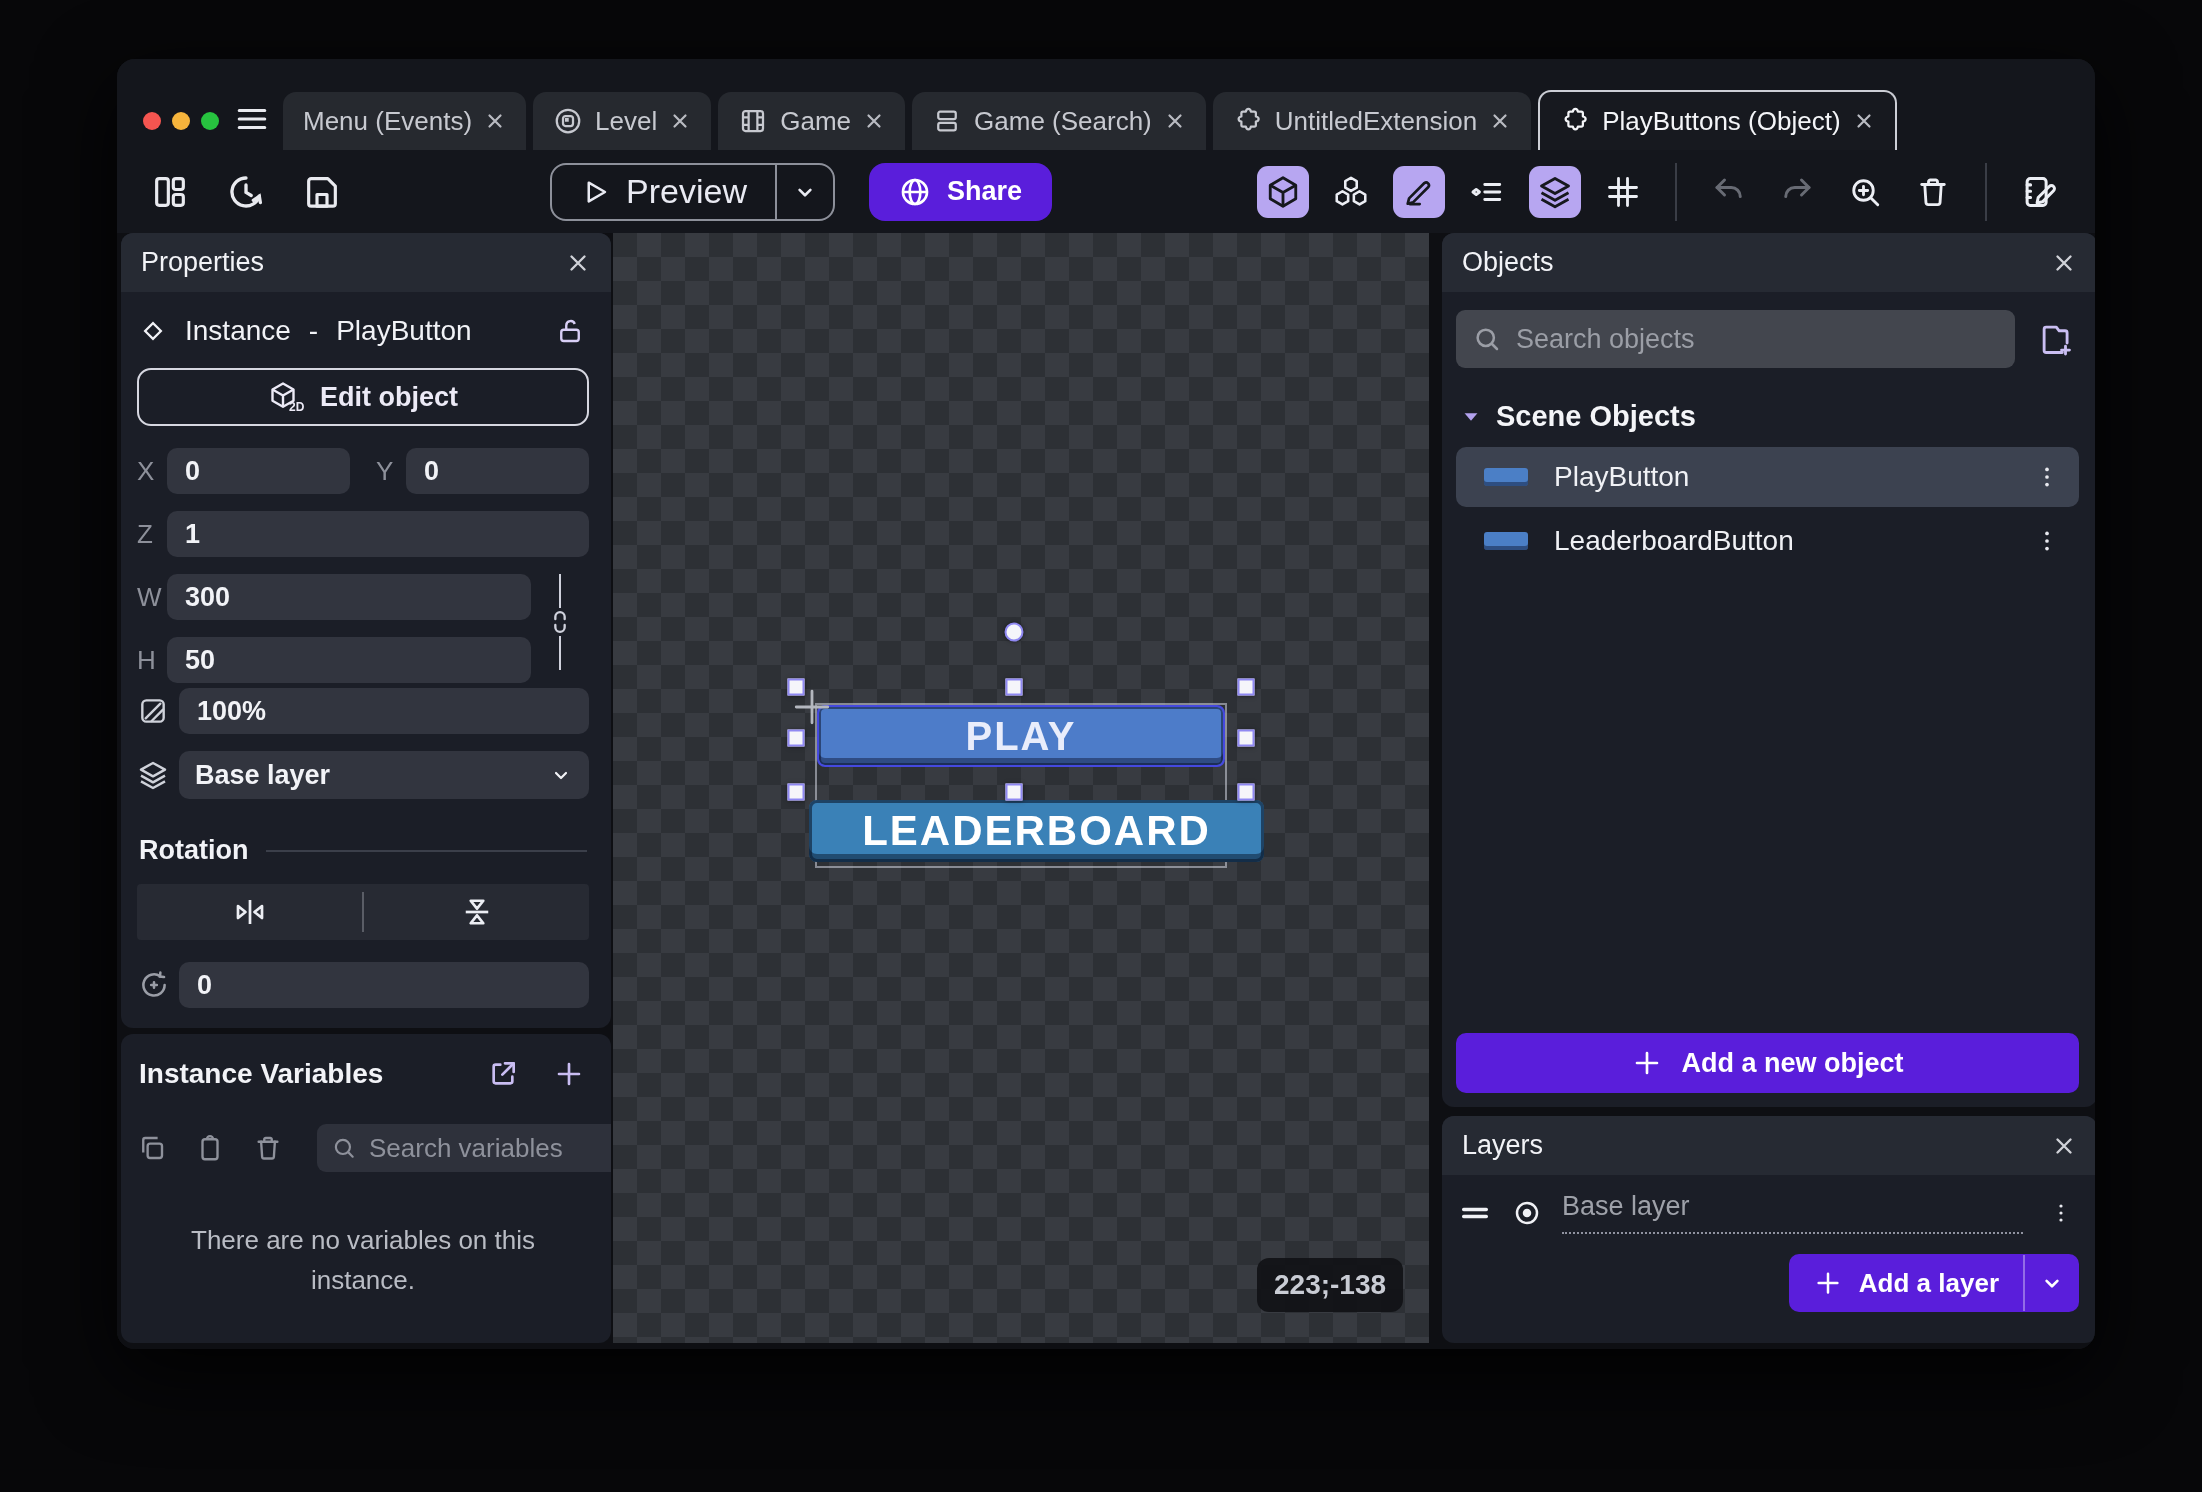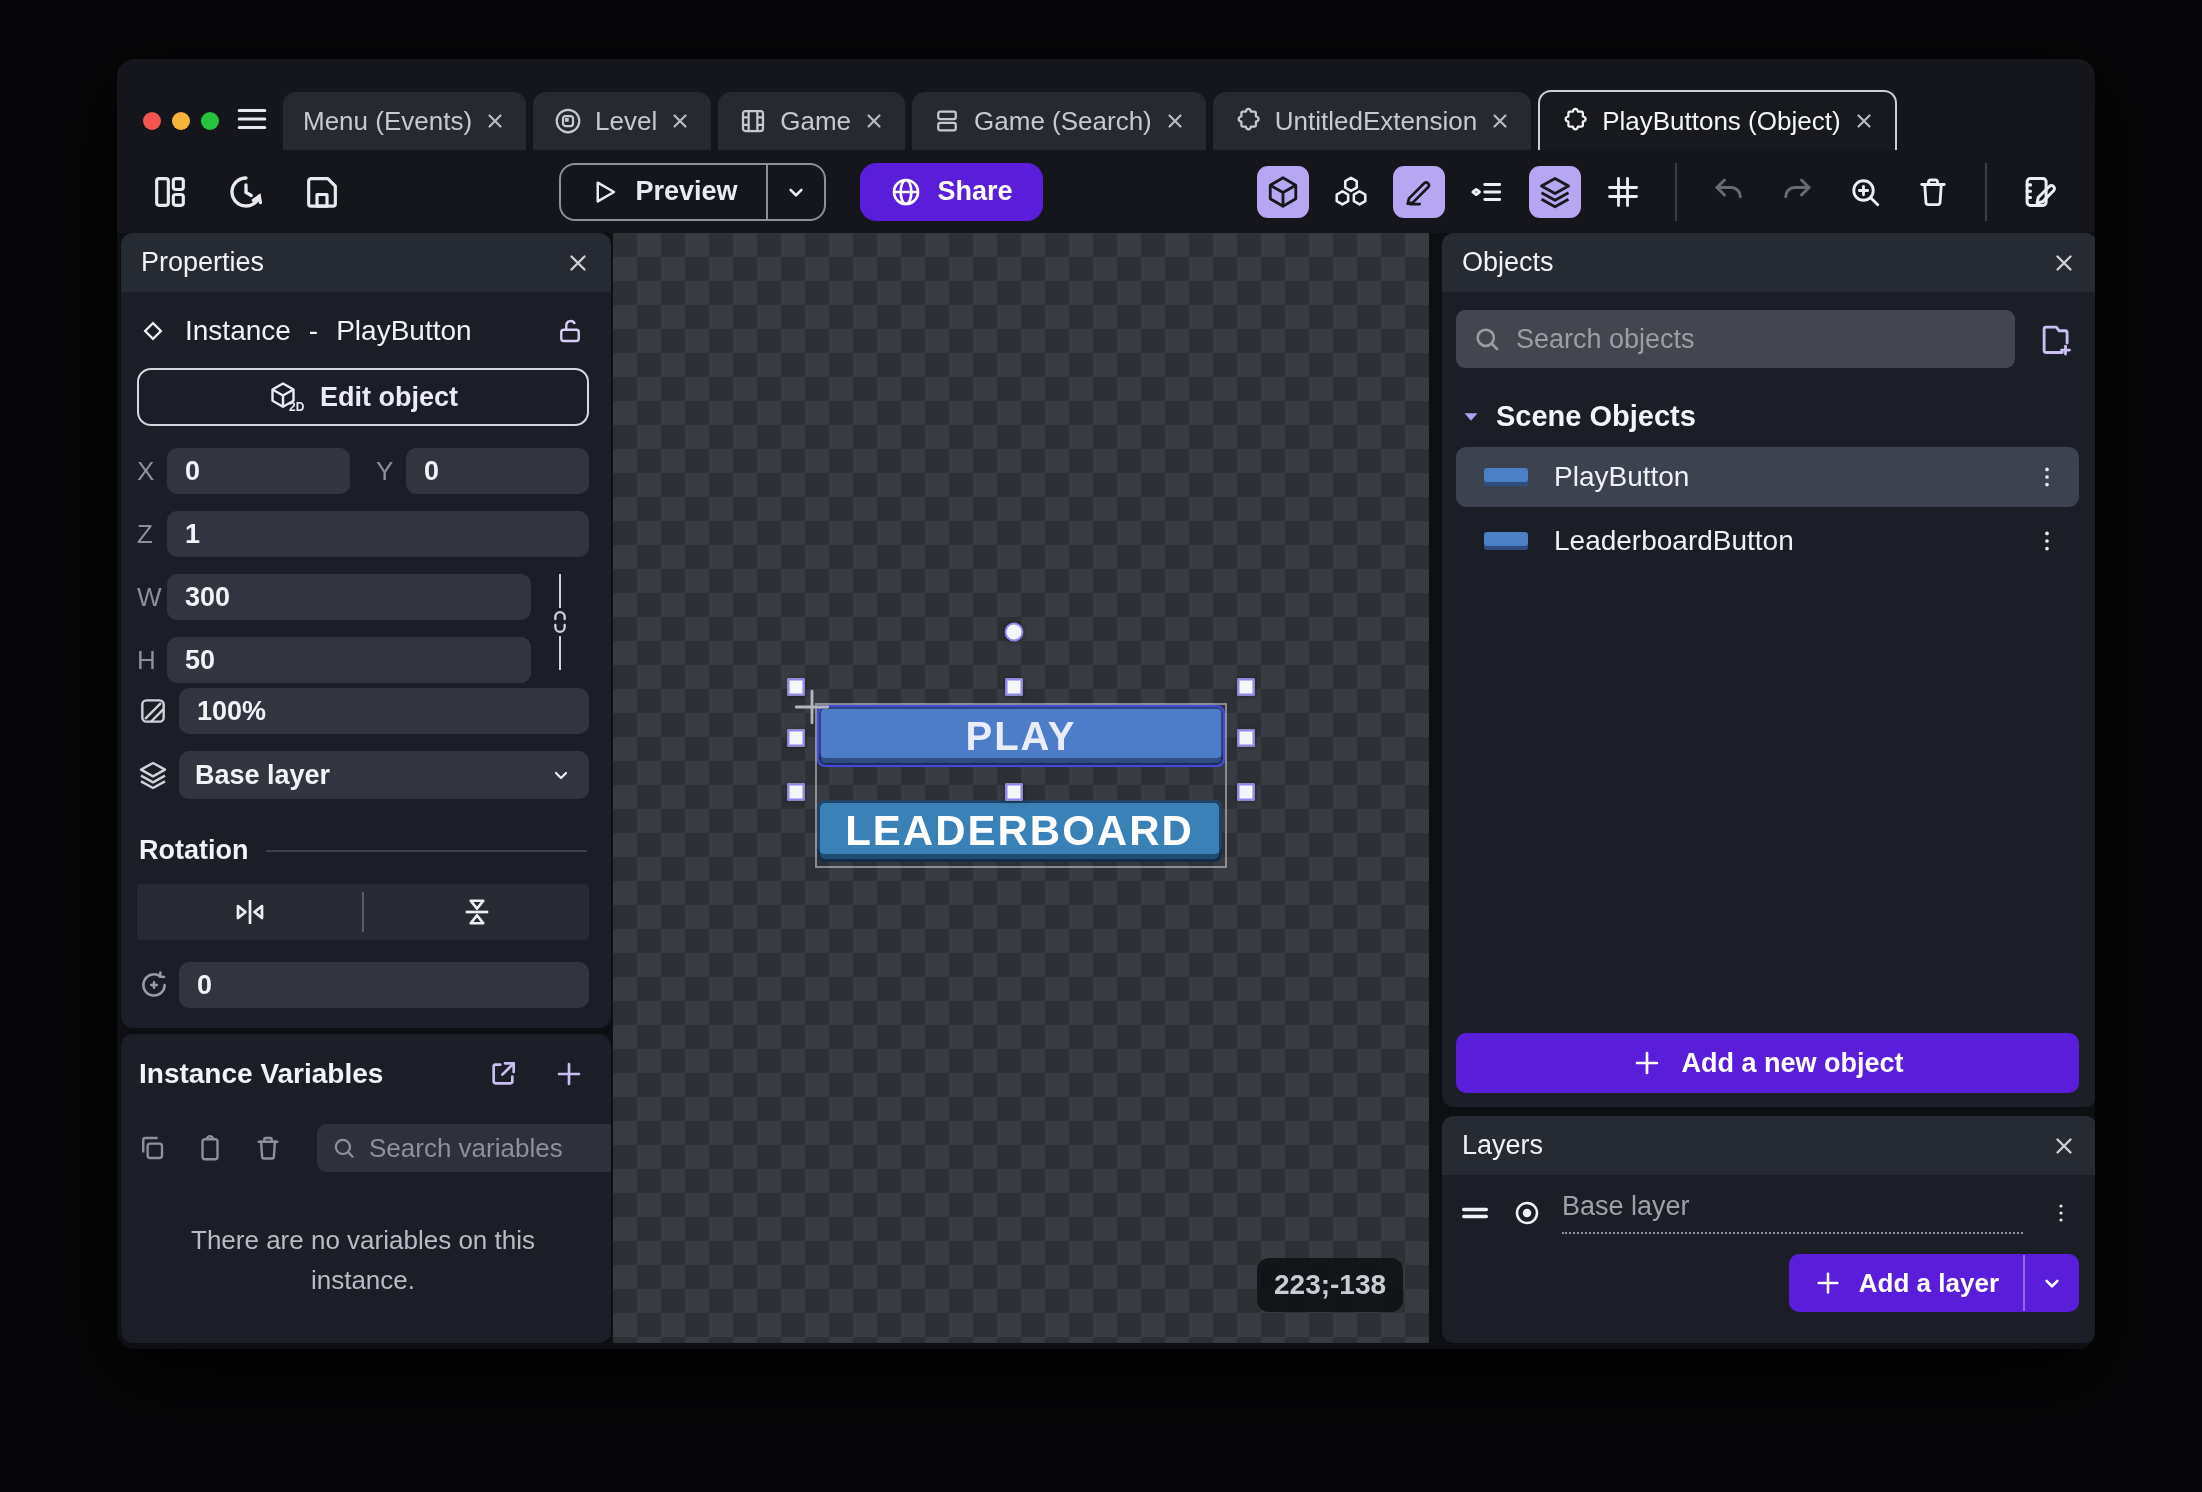"Preview" .previewbtn .pv-main { font-size: 27px -> 34px; font-weight: bold -> normal }
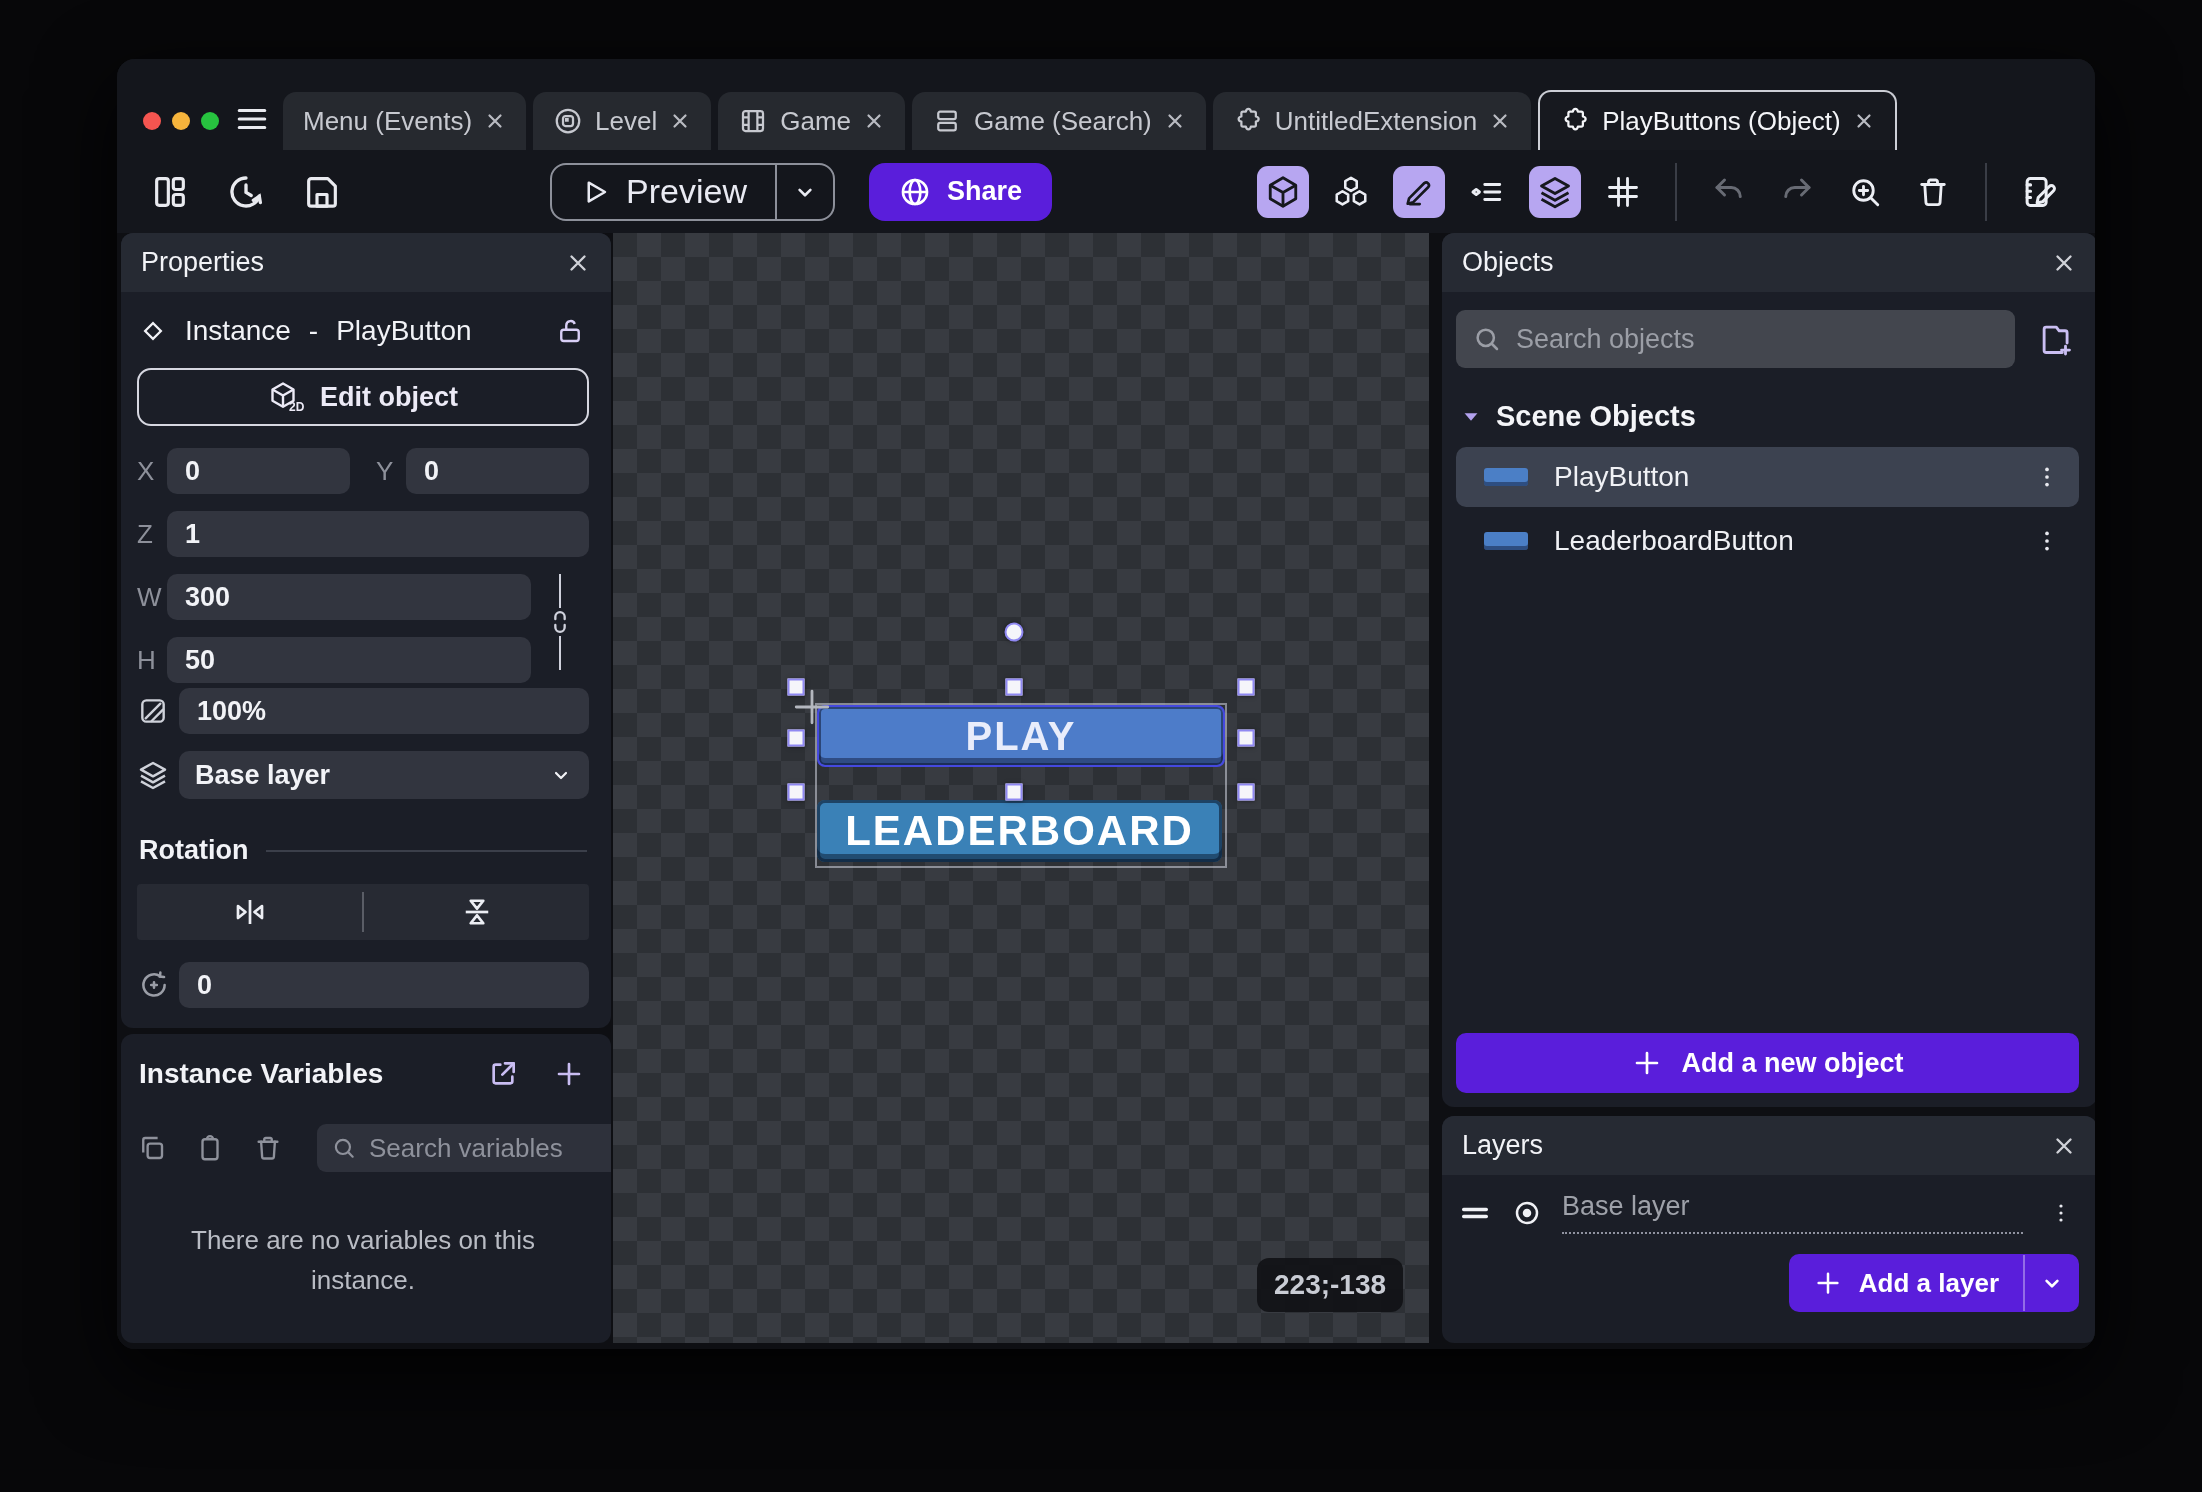"LEADERBOARD" .lbbtn { left: 204px -> 196px; width: 405px -> 455px }
